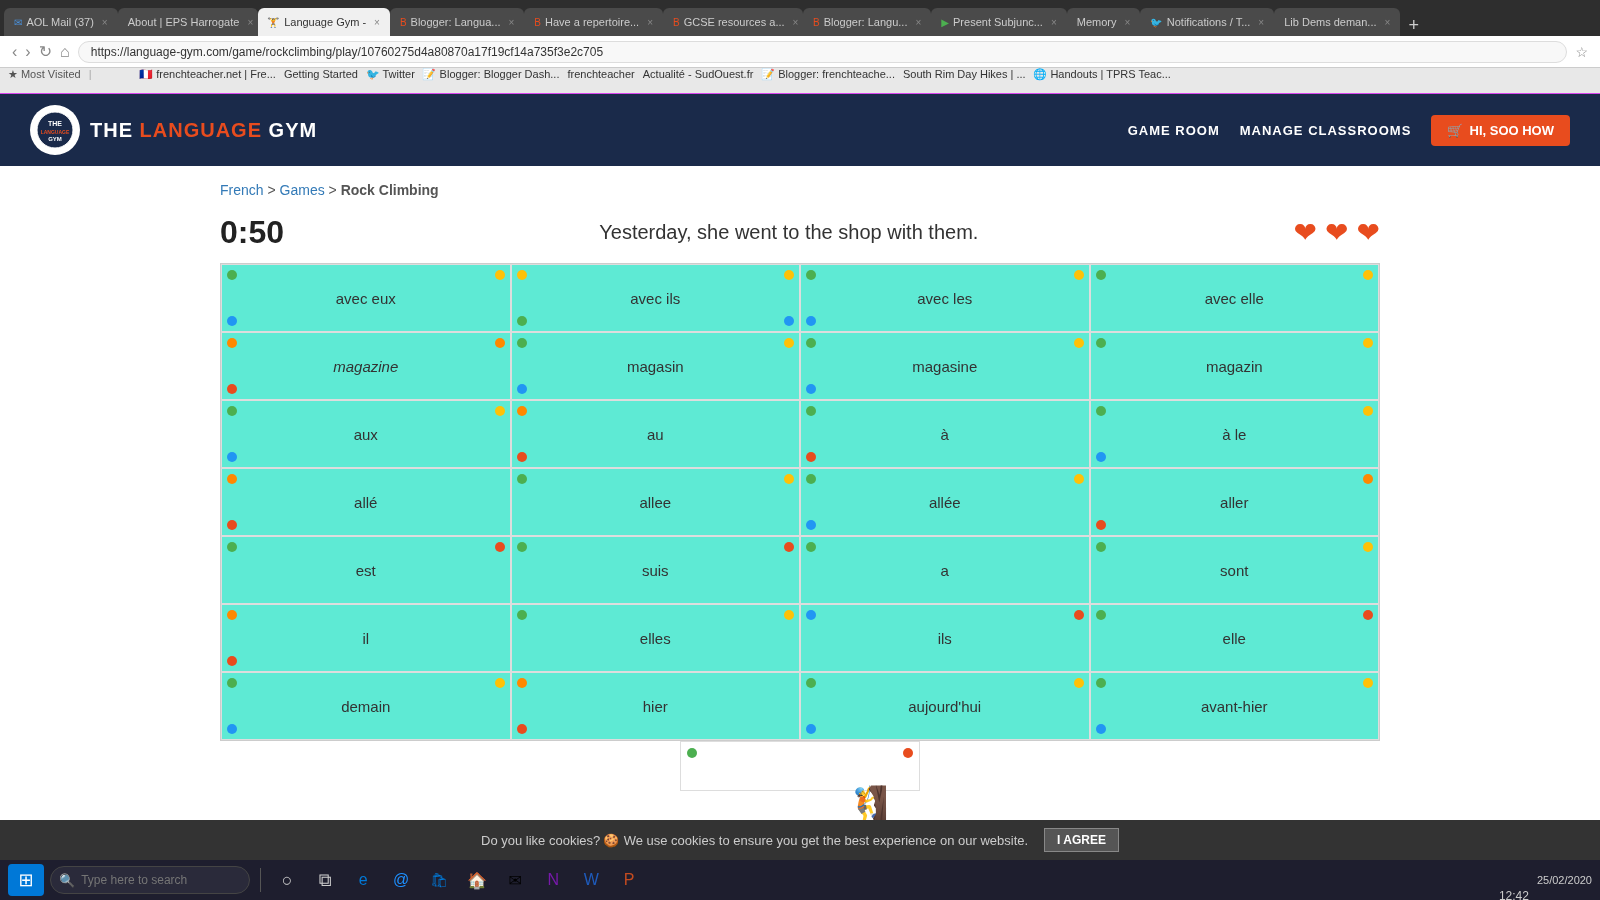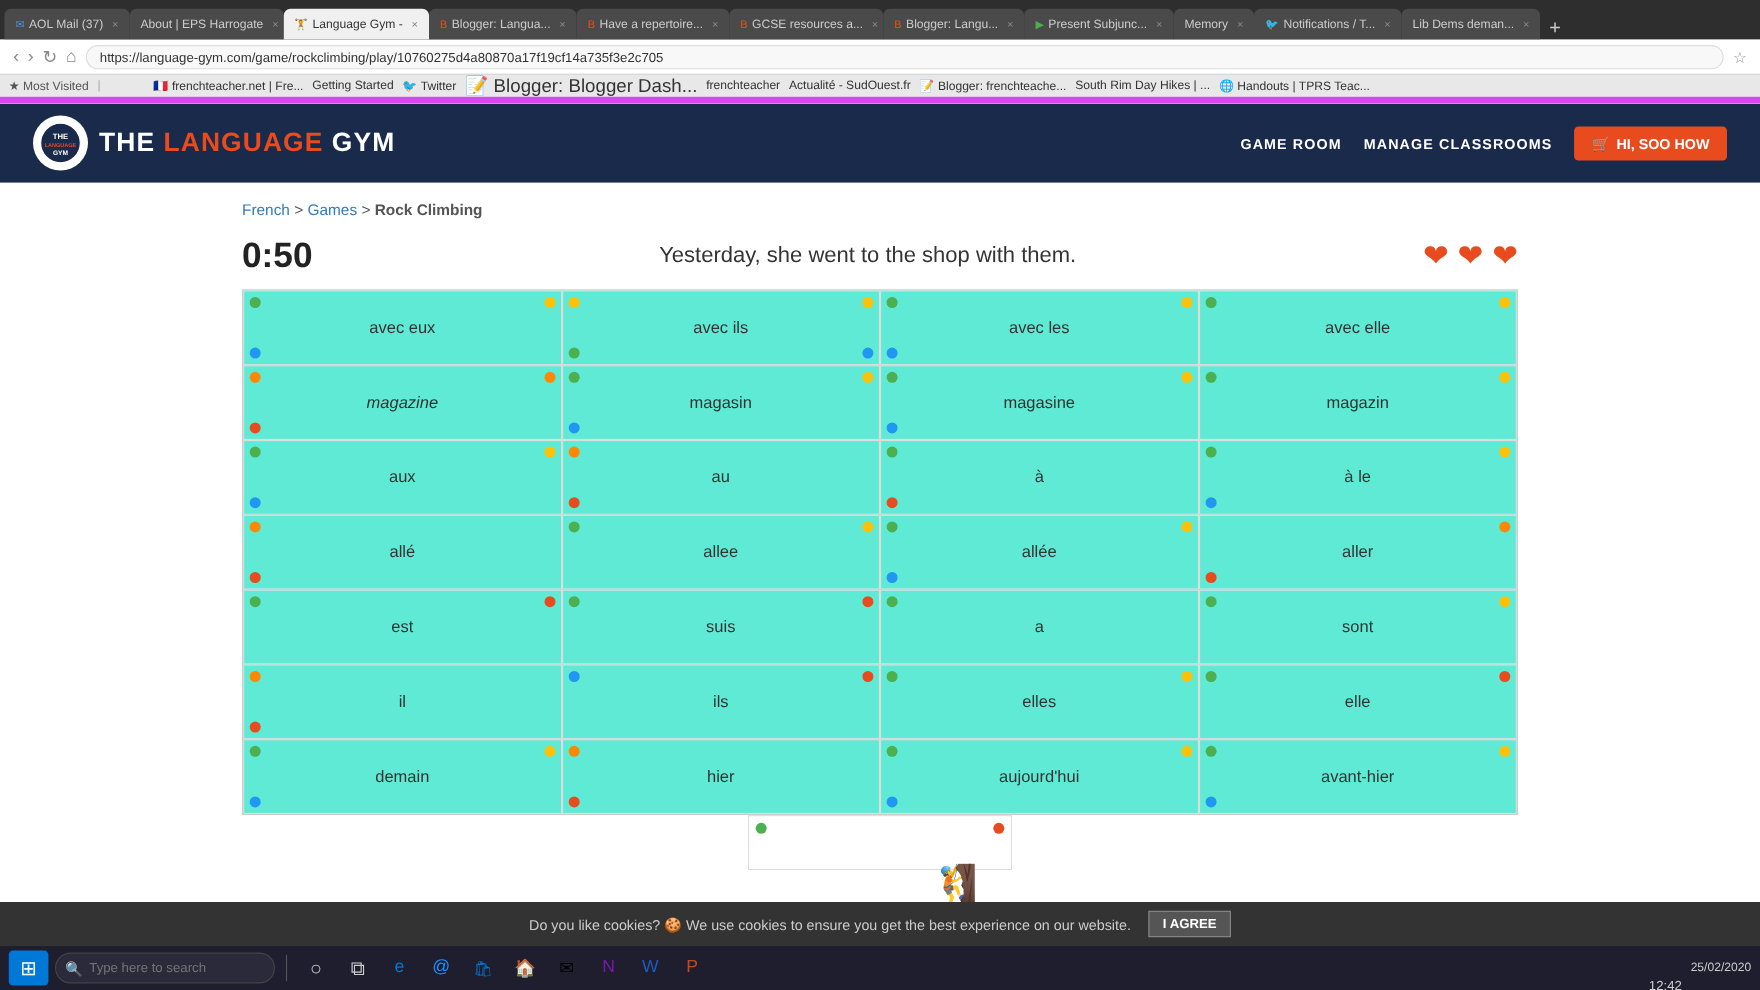"★ Most Visited" .bookmarks-bar { align-items: center -> flex-start; border-bottom: 6px solid #d946ef -> 1px solid #d946ef }
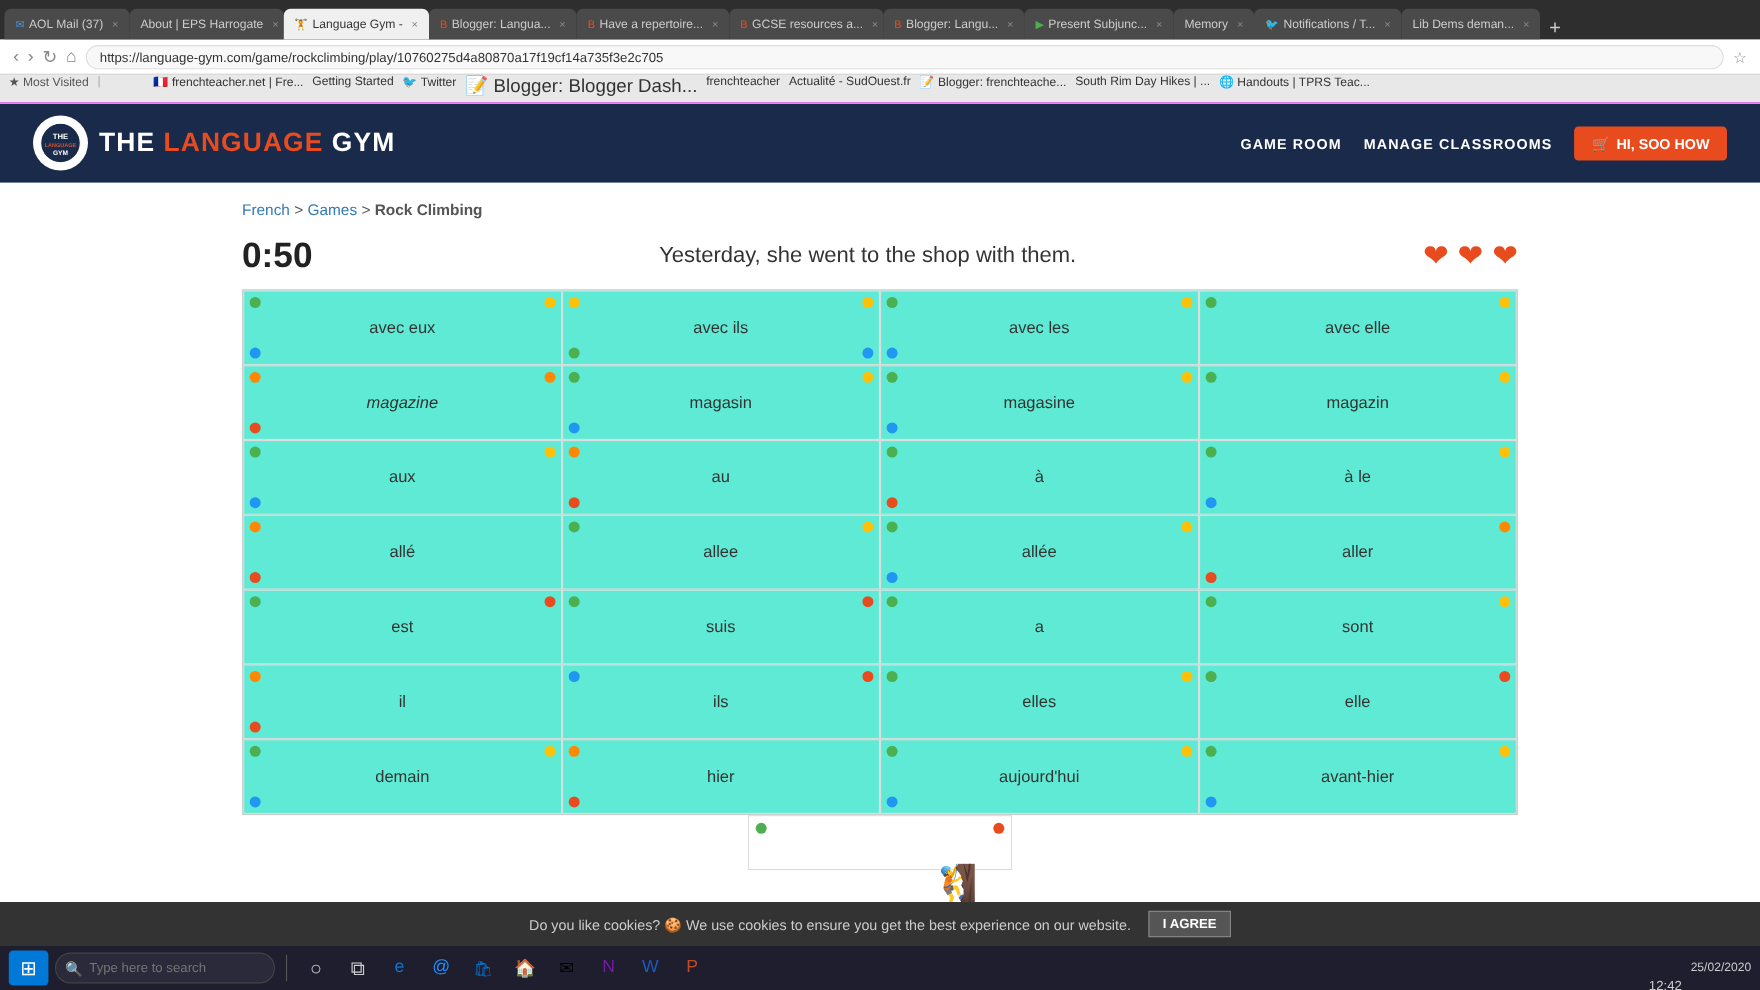"📝 Blogger: Blogger Dash..." span { font-size: 17px -> 11px }
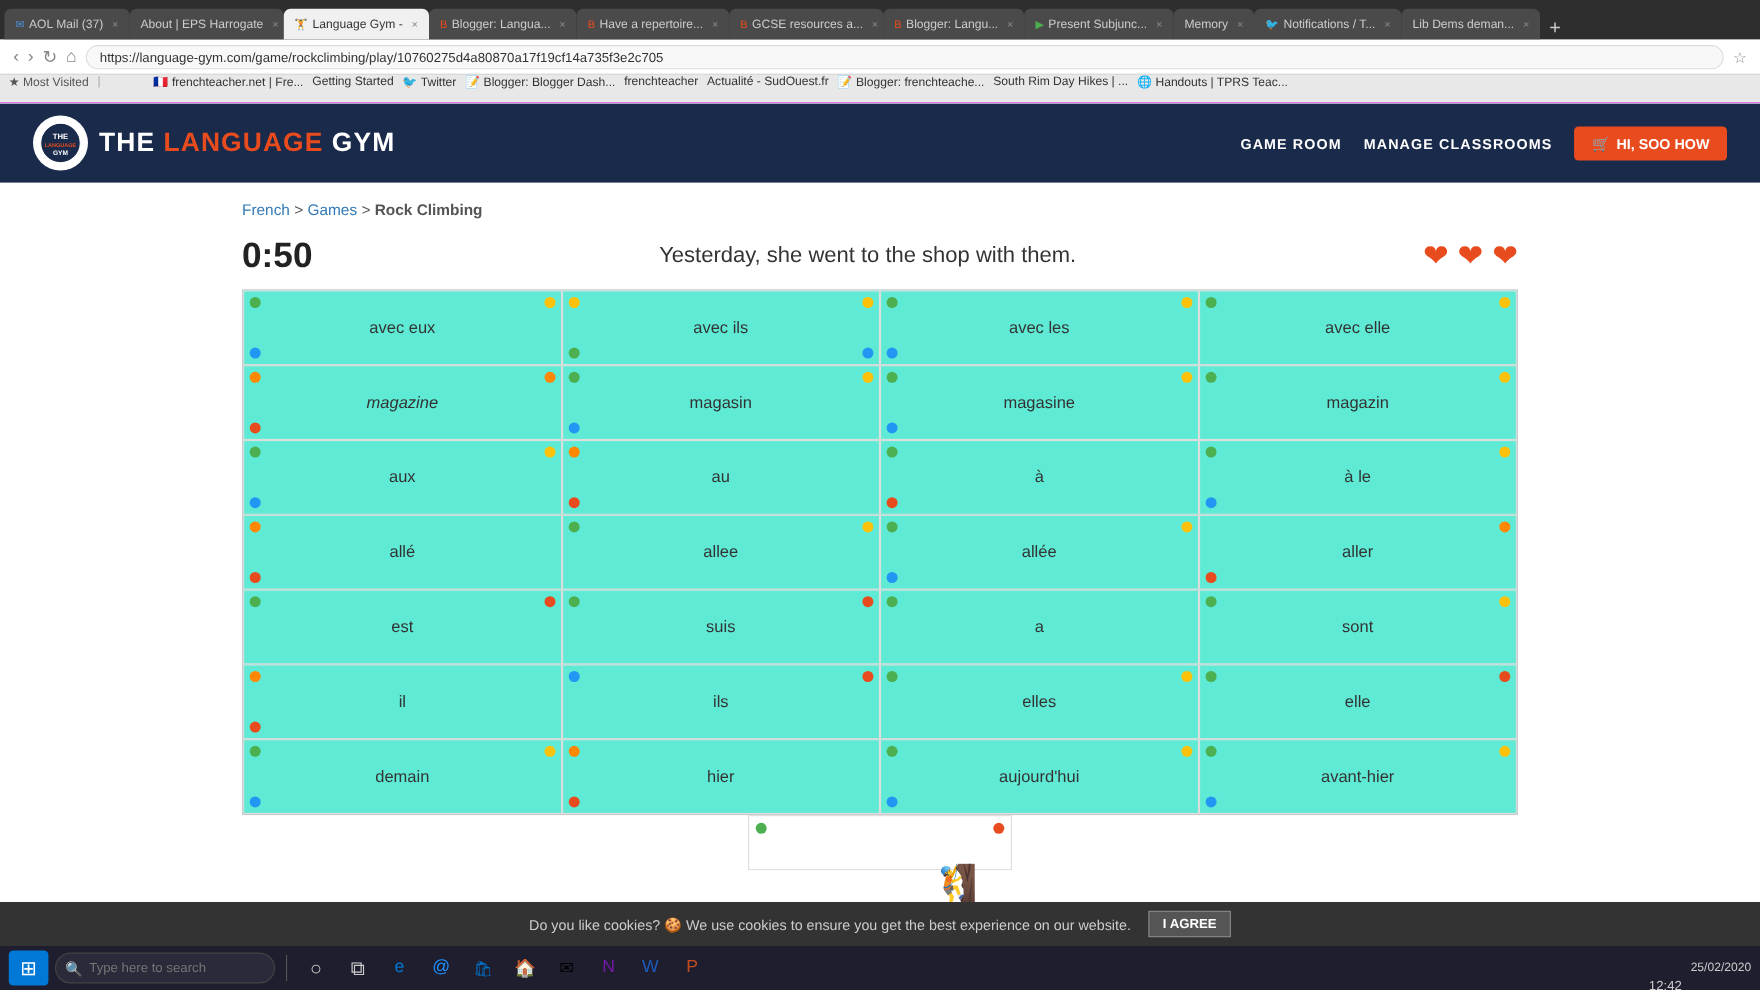"THE LANGUAGE GYM" .logo-text { font-size: 24px -> 20px }
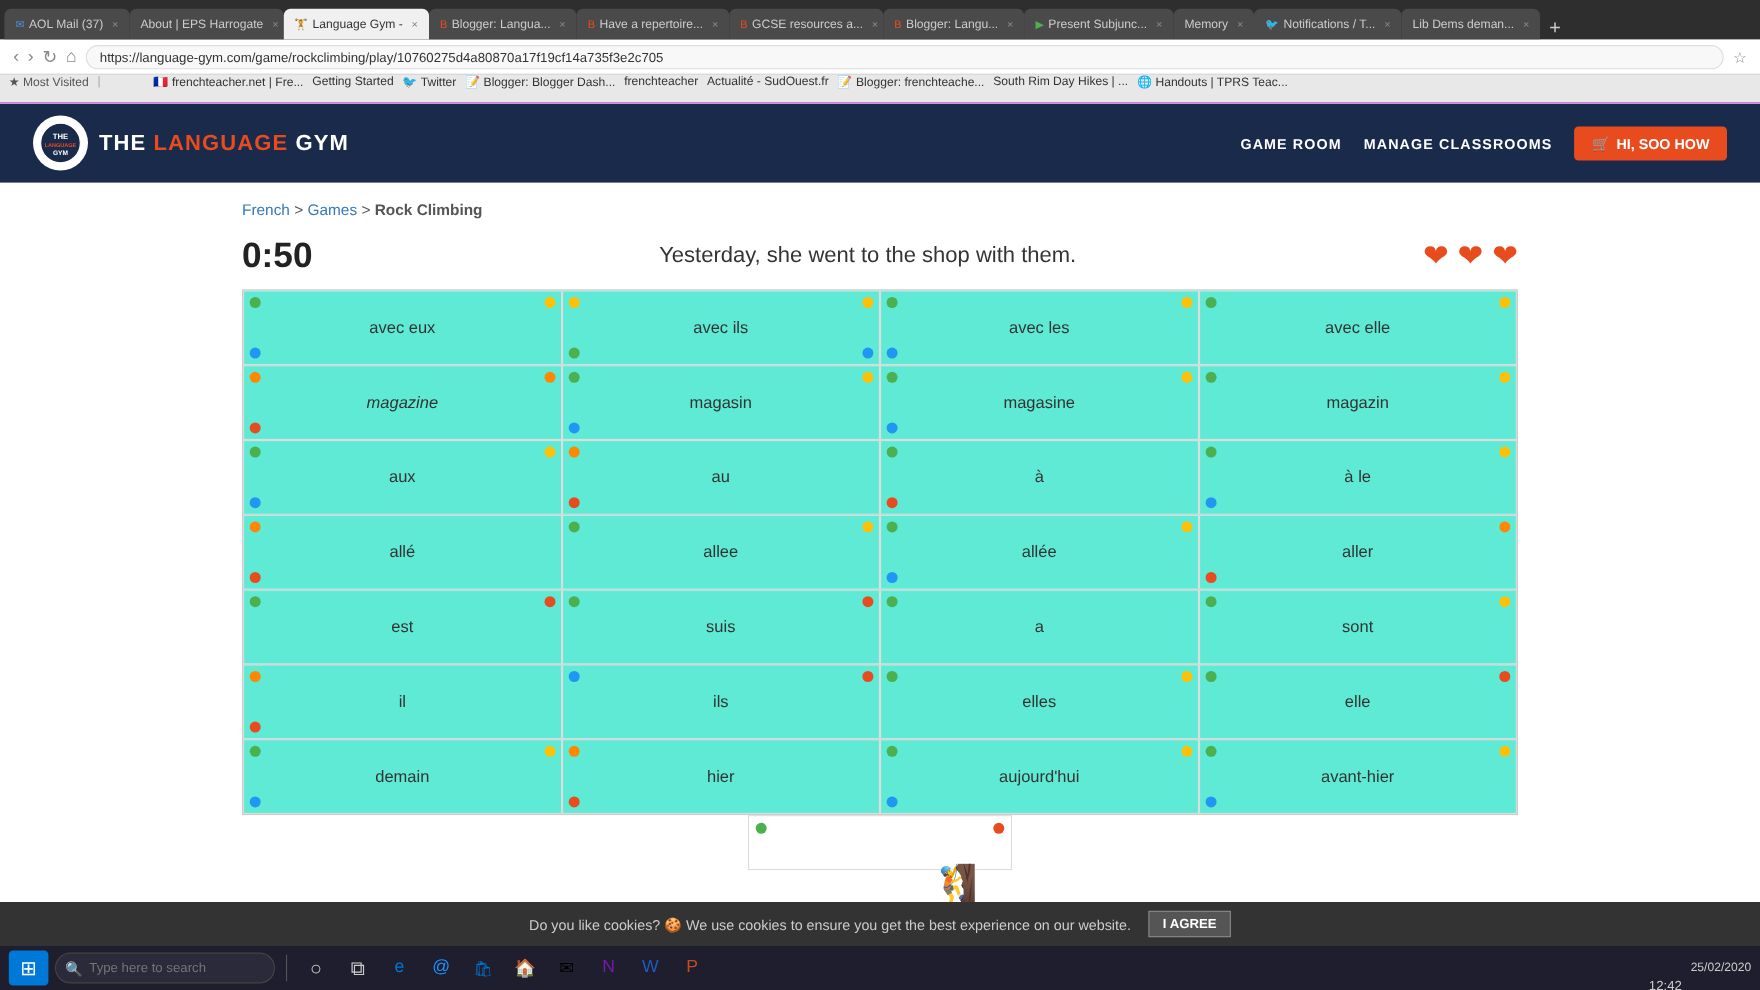"ils" div.grid-cell { order: before "elles" -> after "elles" }
